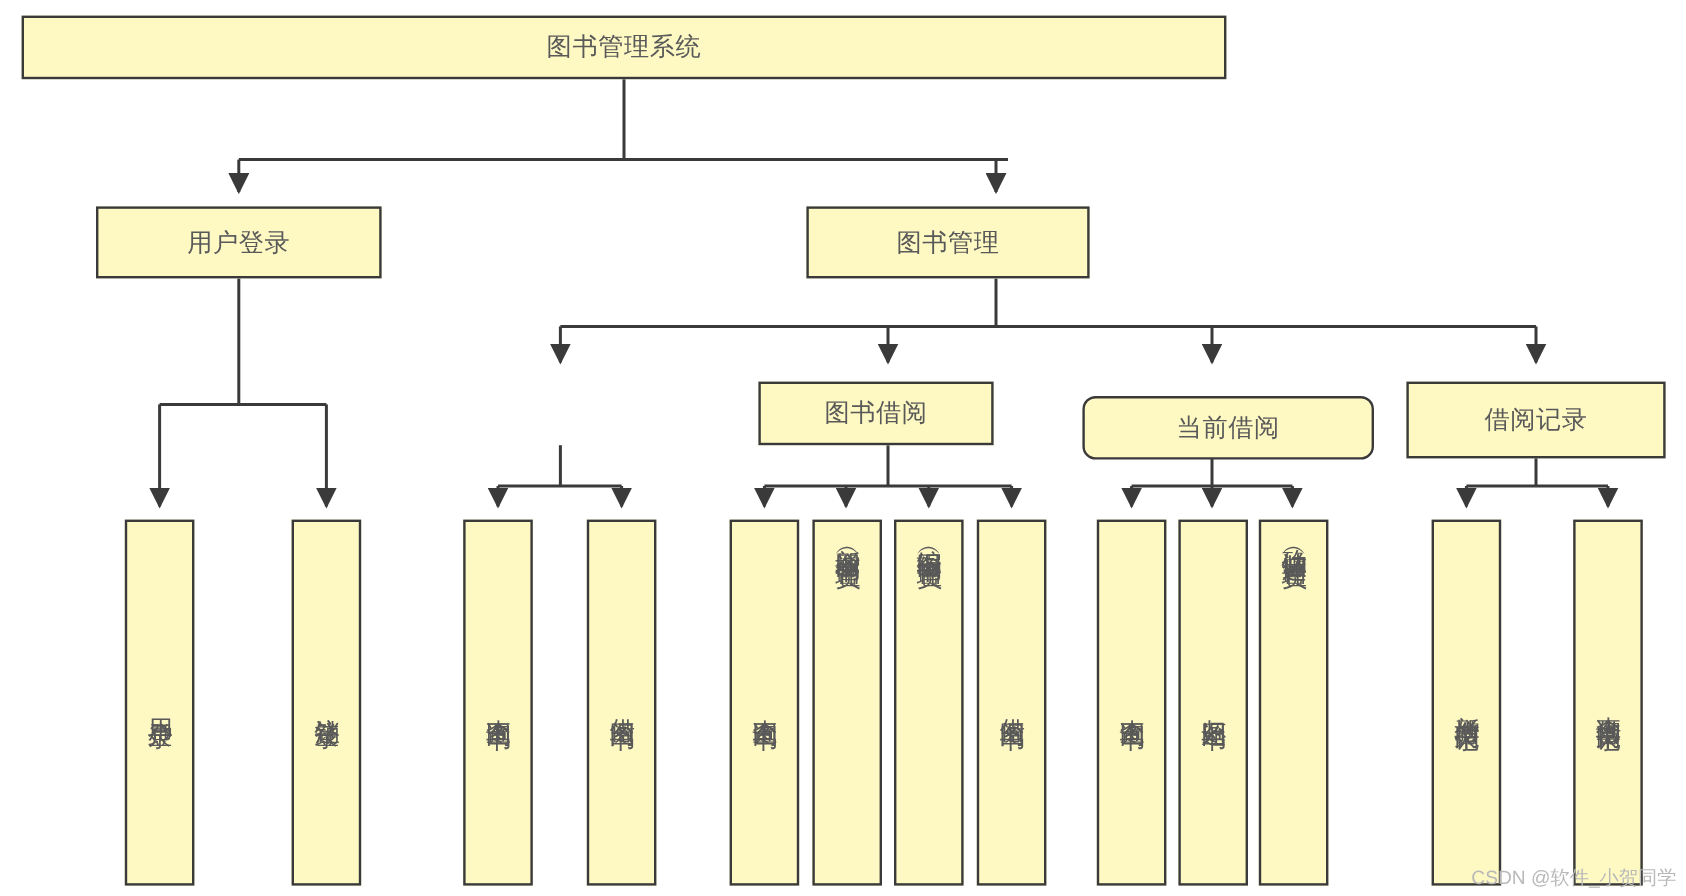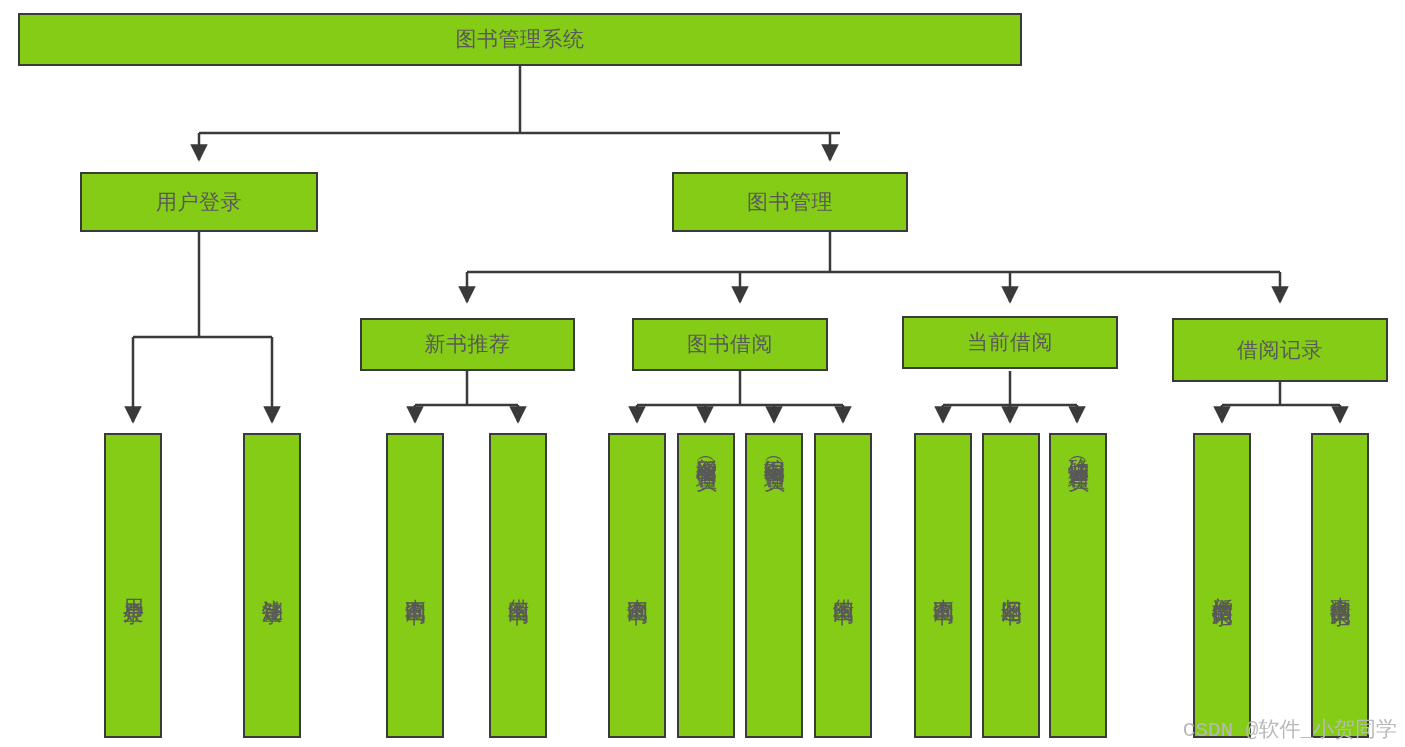"图书管理系统" .node { background: #84cc16 -> #fef9c3 }
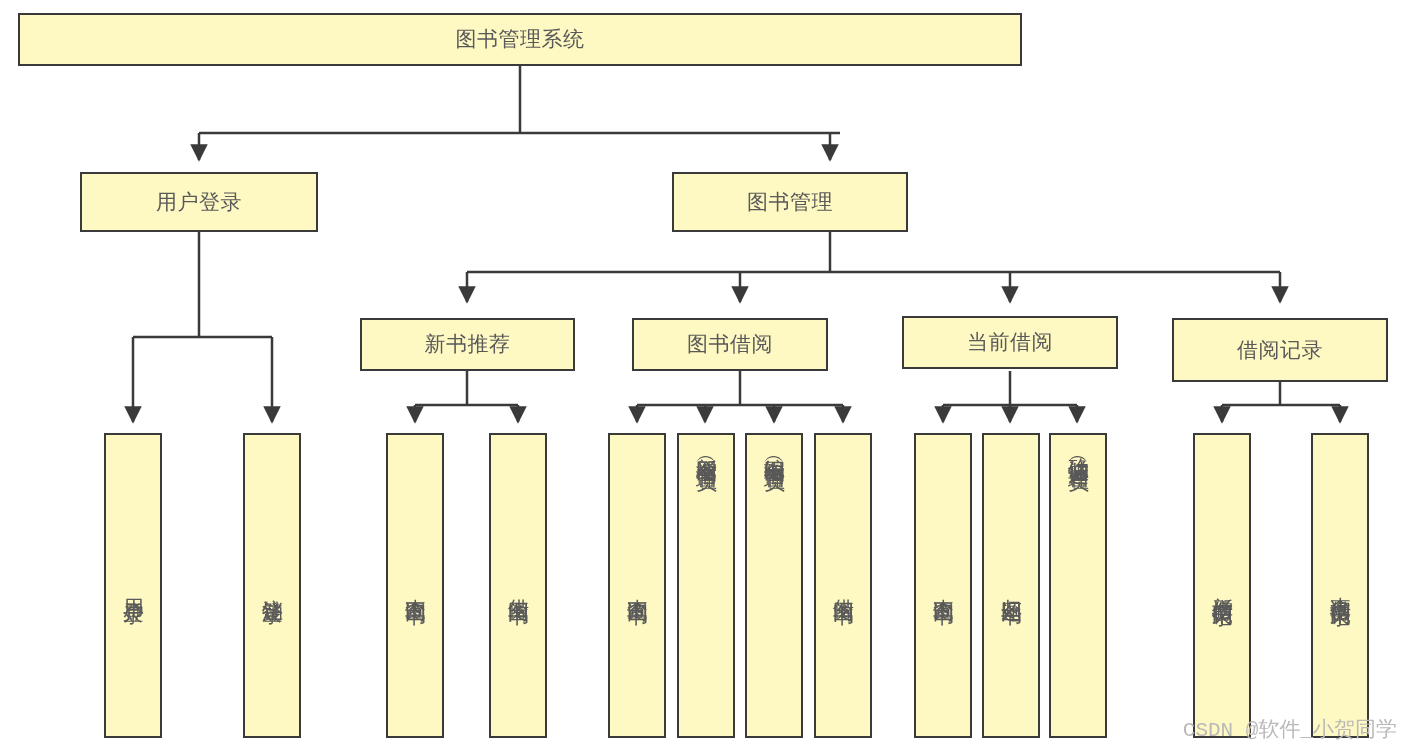"新书推荐" div.node { html: <div> <span>新书推荐</span> </div> -> none }
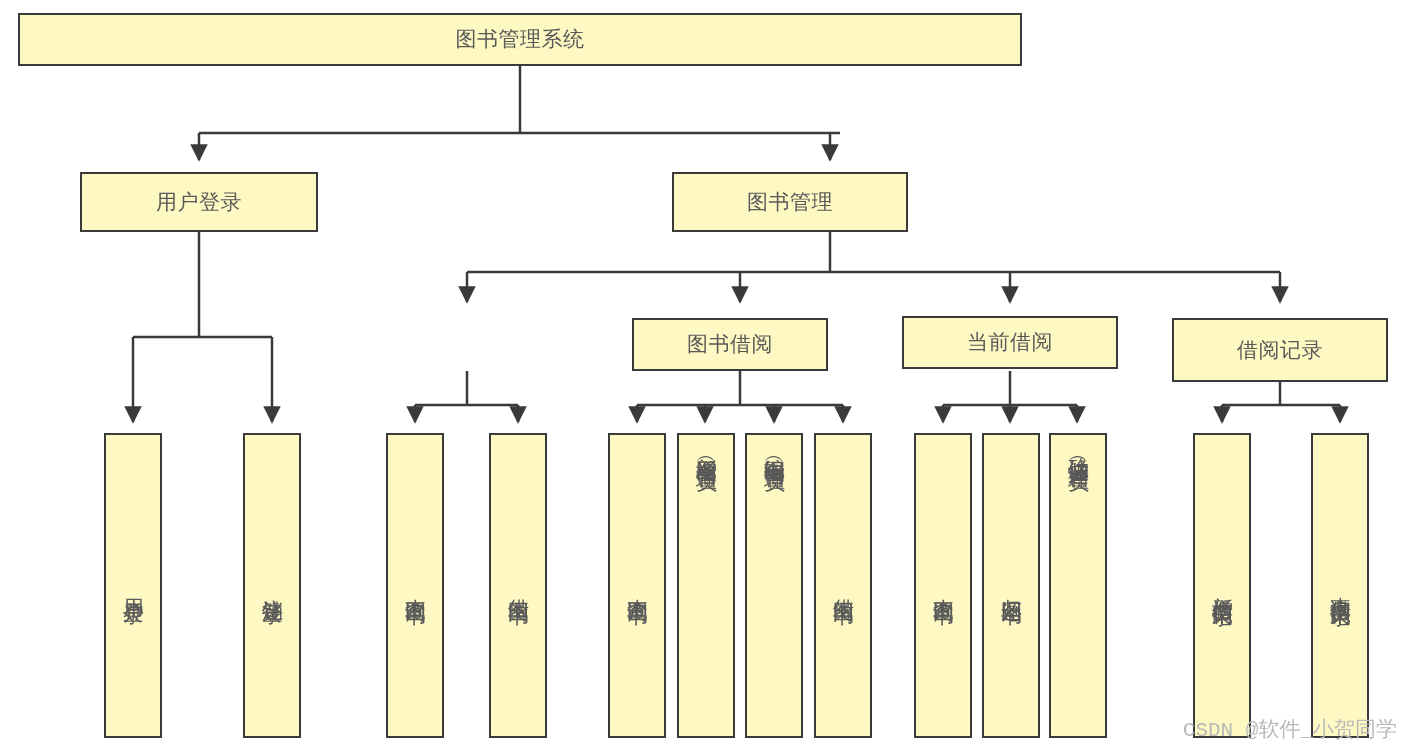"当前借阅" div.node { border-radius: none -> 11px; top: 316px -> 330px; width: 216px -> 243px }
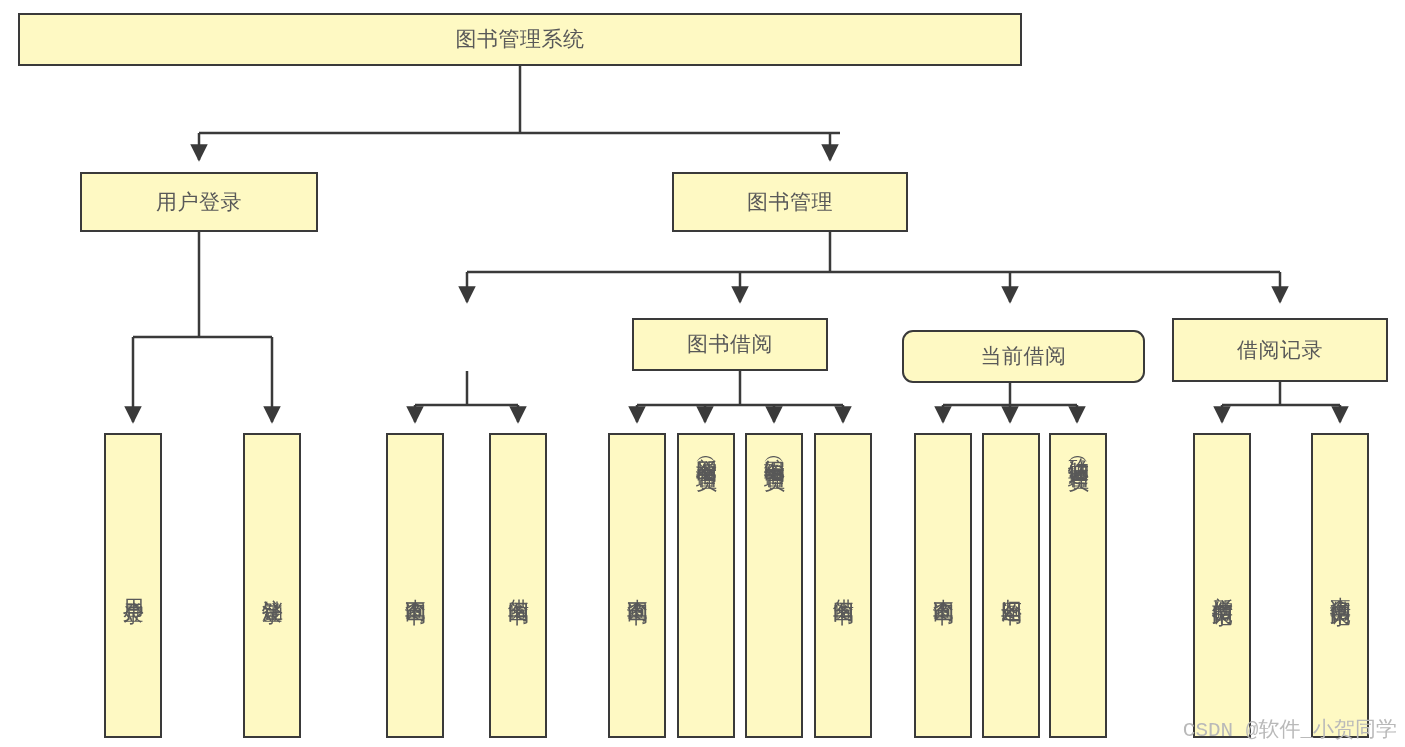"CSDN @软件_小贺同学" .watermark { font-family: Liberation Mono, monospace -> Liberation Sans, sans-serif; font-size: 21px -> 16px }
